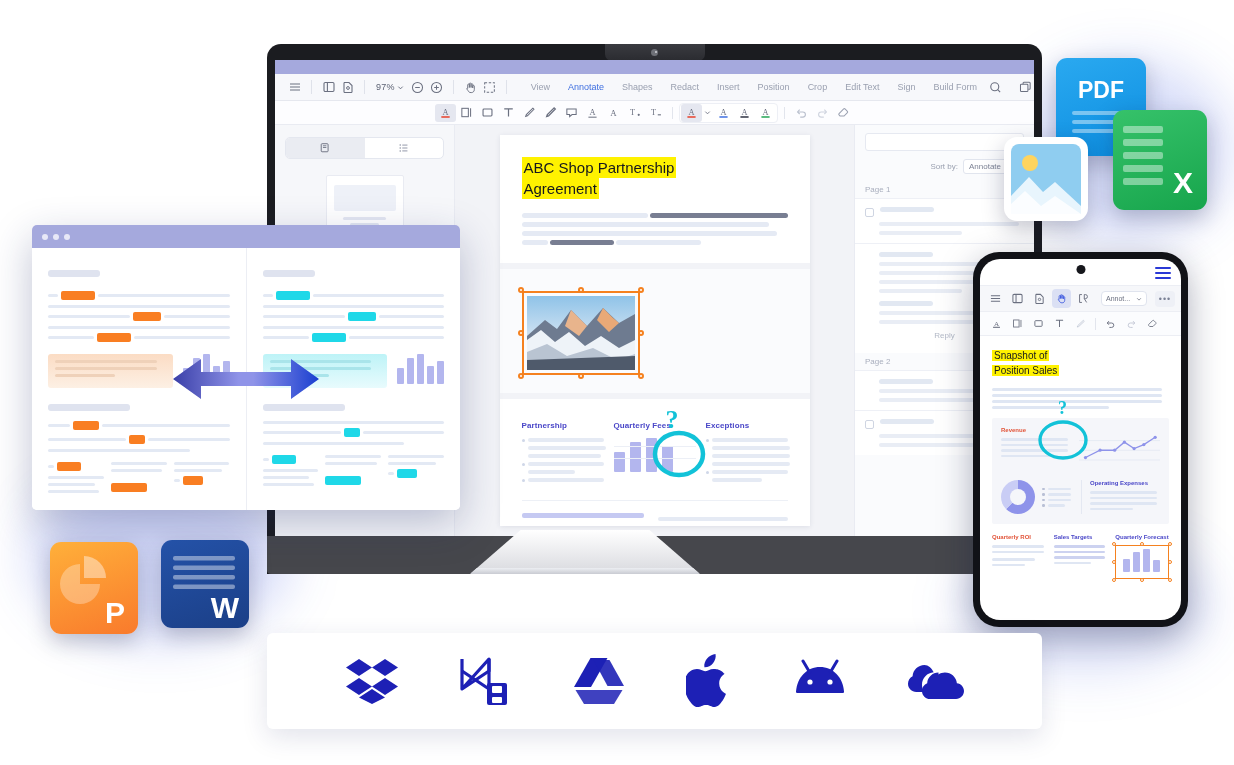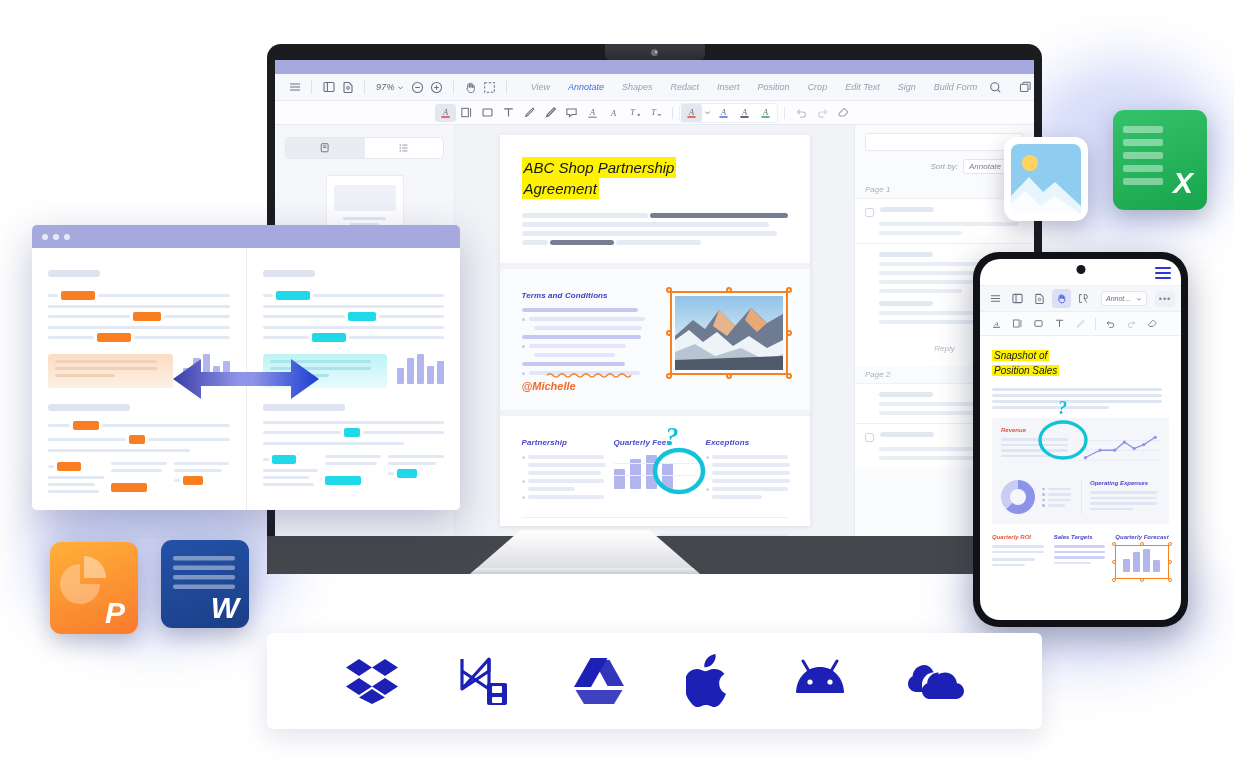"97%" #stage { font-style: italic -> none }
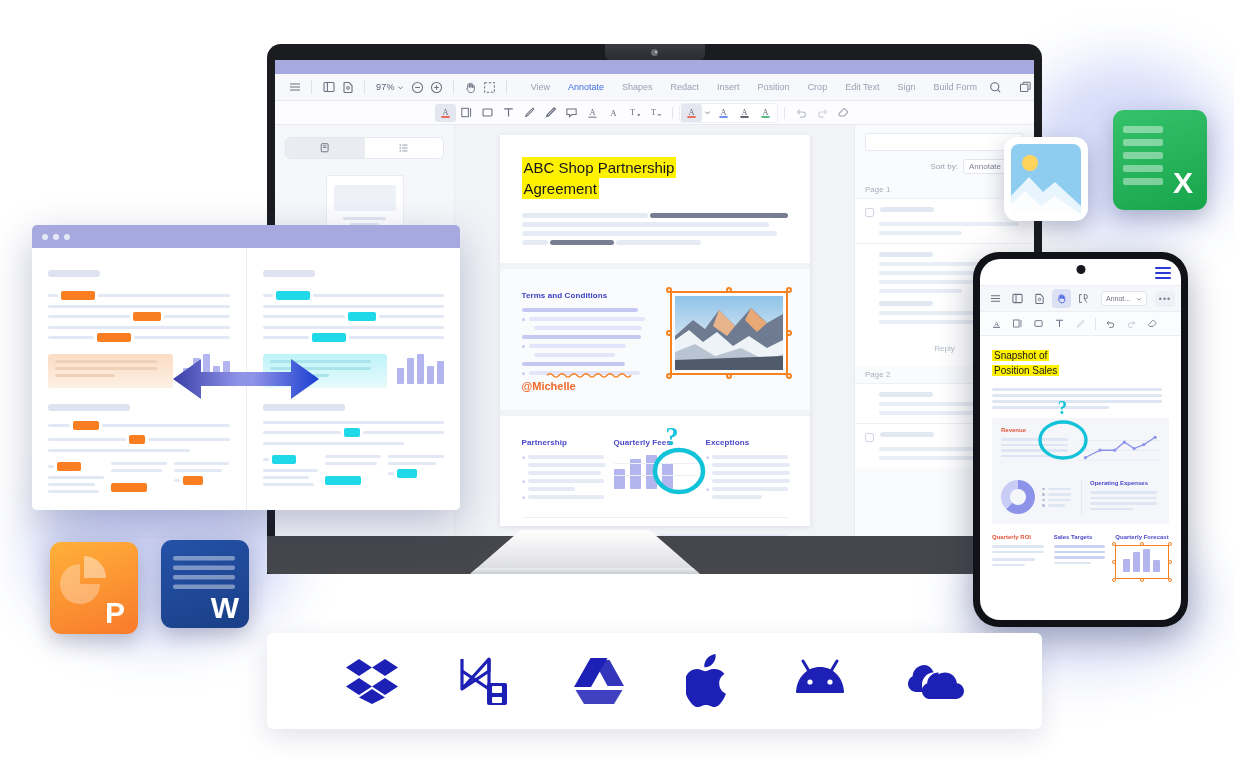"PDF" div.badge { html: none -> <div> <span>PDF</span> <div> <i></i> <i></i> <i></i> </div> </div> }
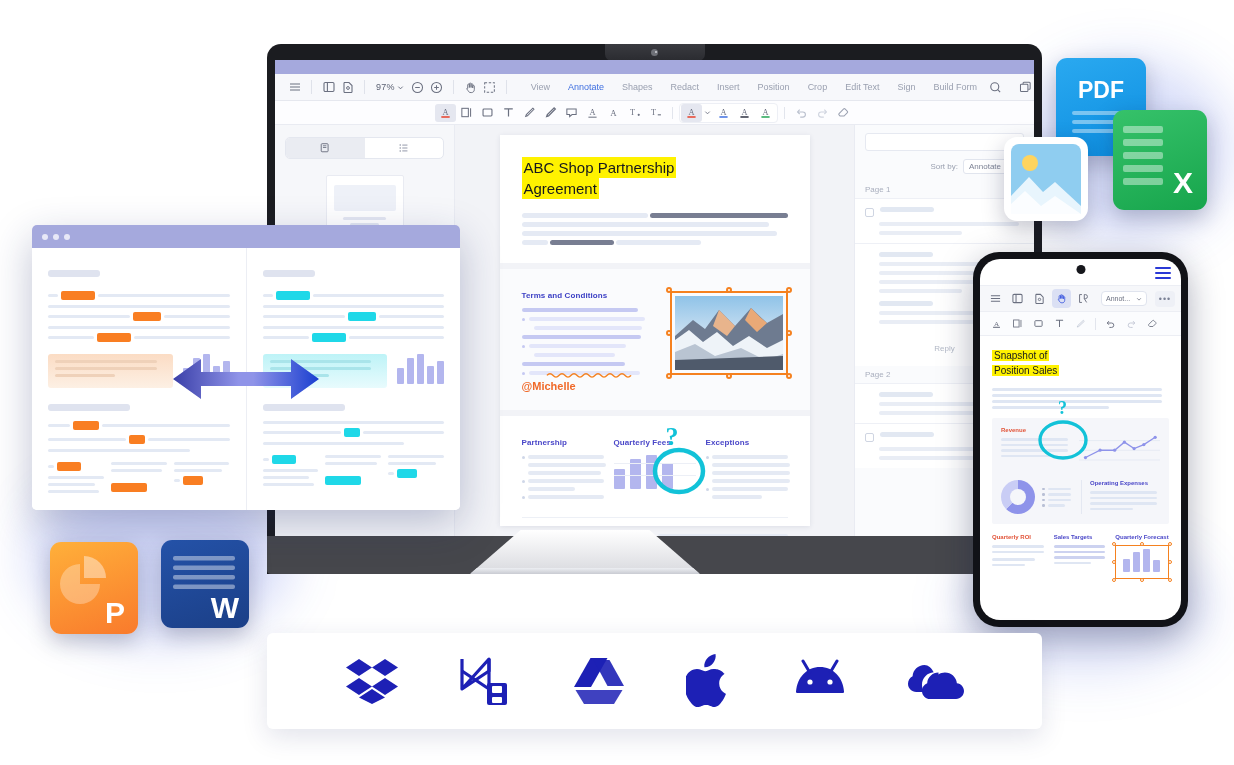"Terms and Conditions" div.tc-left { html: <div> <div>Terms and Conditions</div> <div></div> <div> <i></i> <div></div> </div> <div></div> <div></div> <div> <i></i> <div></div> </div> <div></div> <div></div> <div> <i></i> <div></div> <svg> <path></path> </svg> </div> <div>@Michelle</div> </div> -> none }
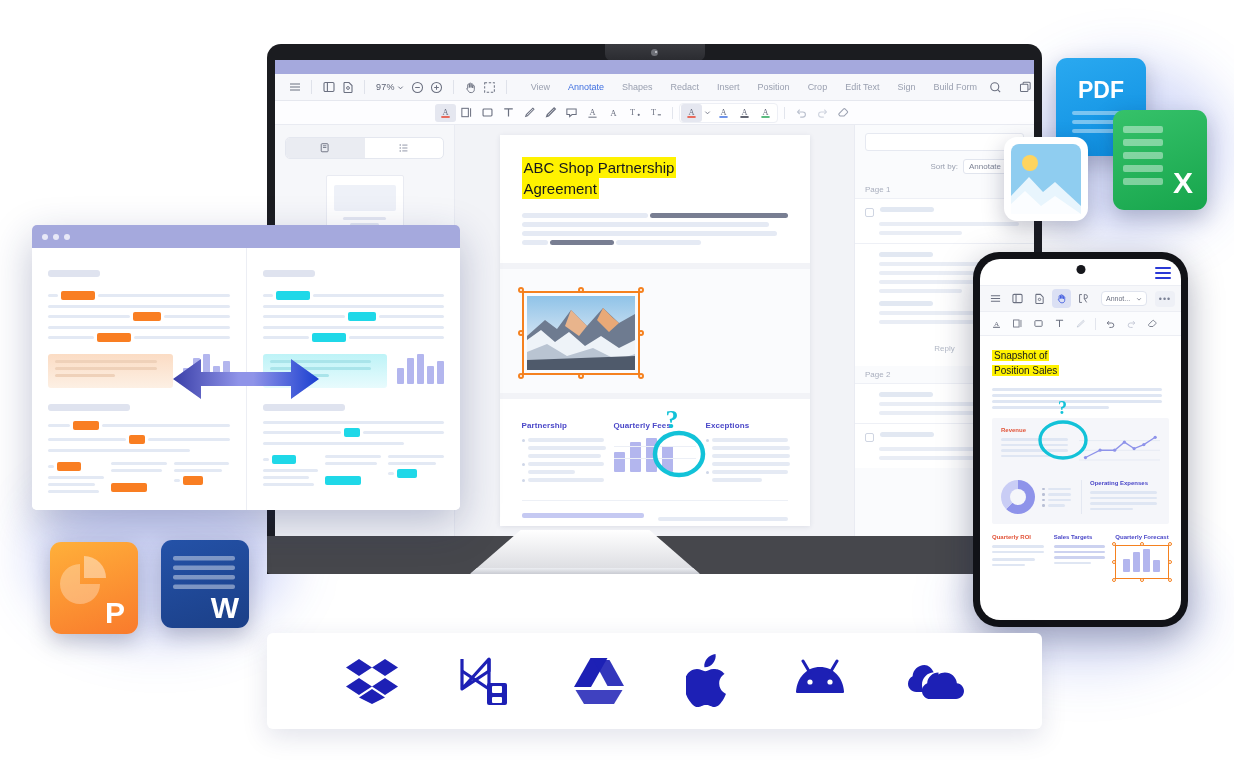"Reply" .cm-reply { padding: 20px 0 5px -> 7px 0 5px }
